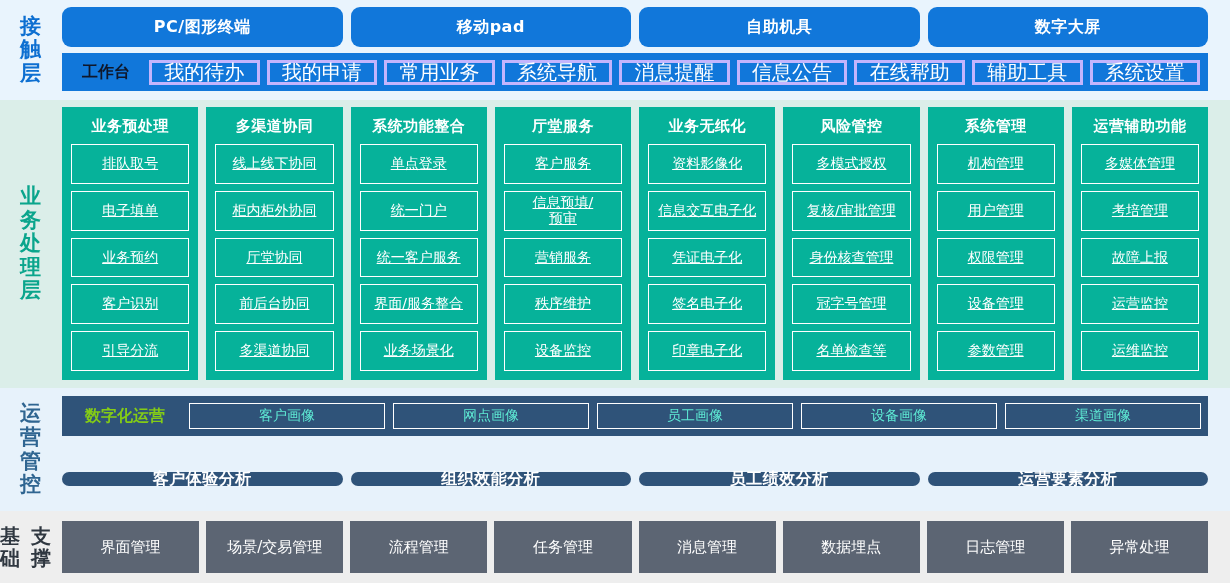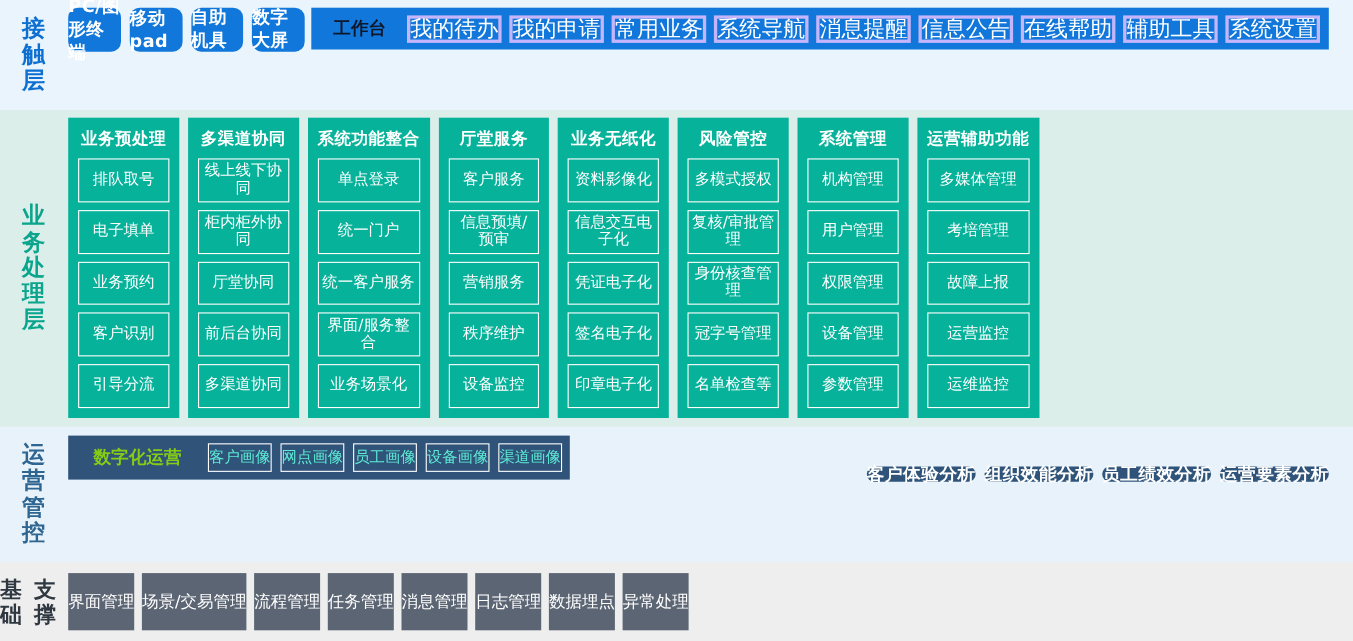"PC/图形终端" .band-body { flex-direction: row -> column; justify-content: space-between -> none }
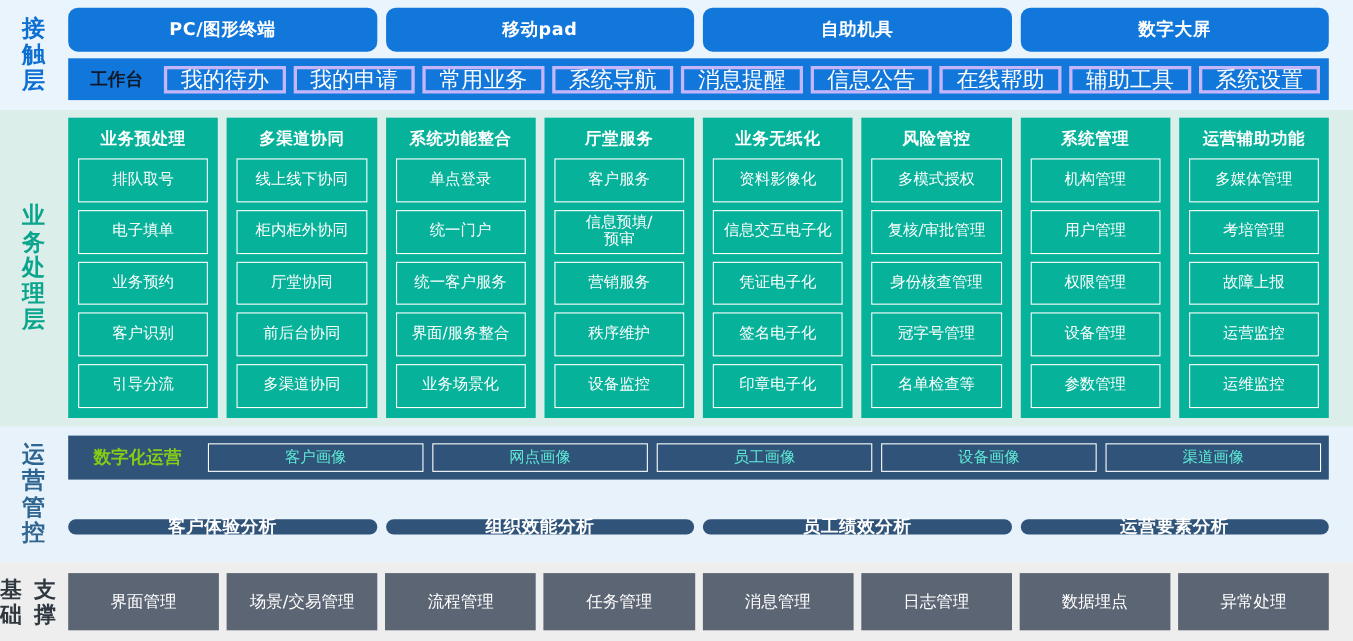"排队取号" .col-item { text-decoration: none -> underline }
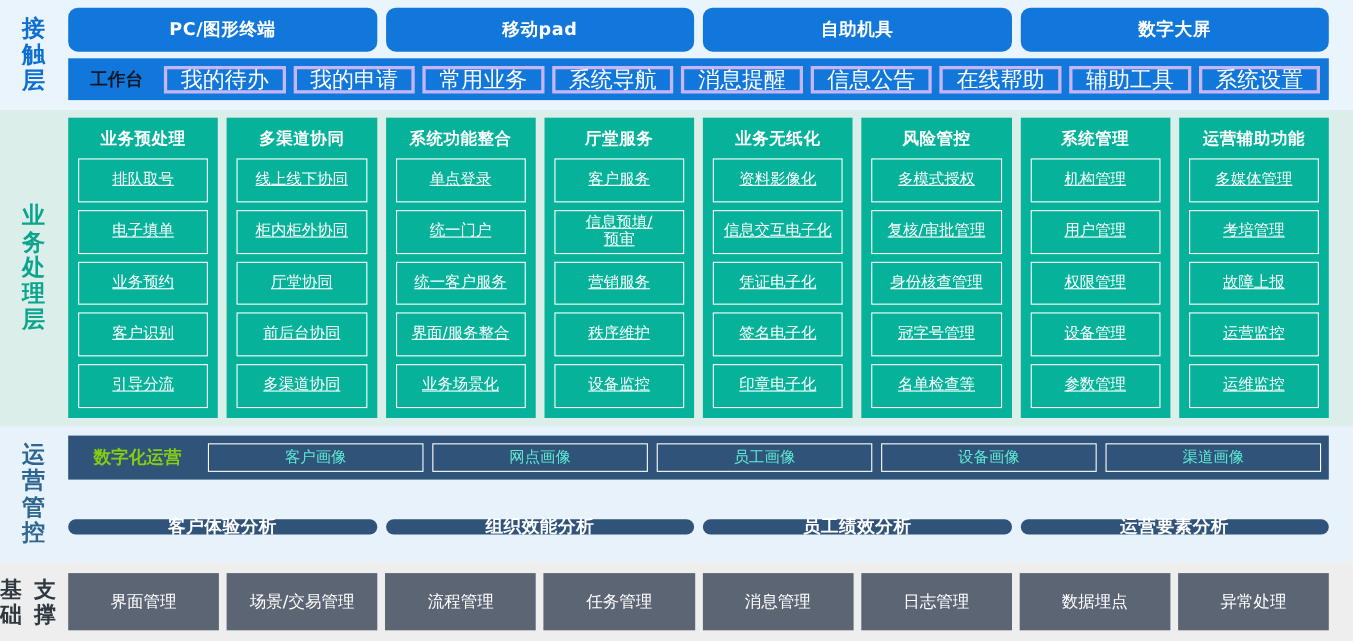"日志管理" div.found-item { order: before "数据埋点" -> after "数据埋点" }
